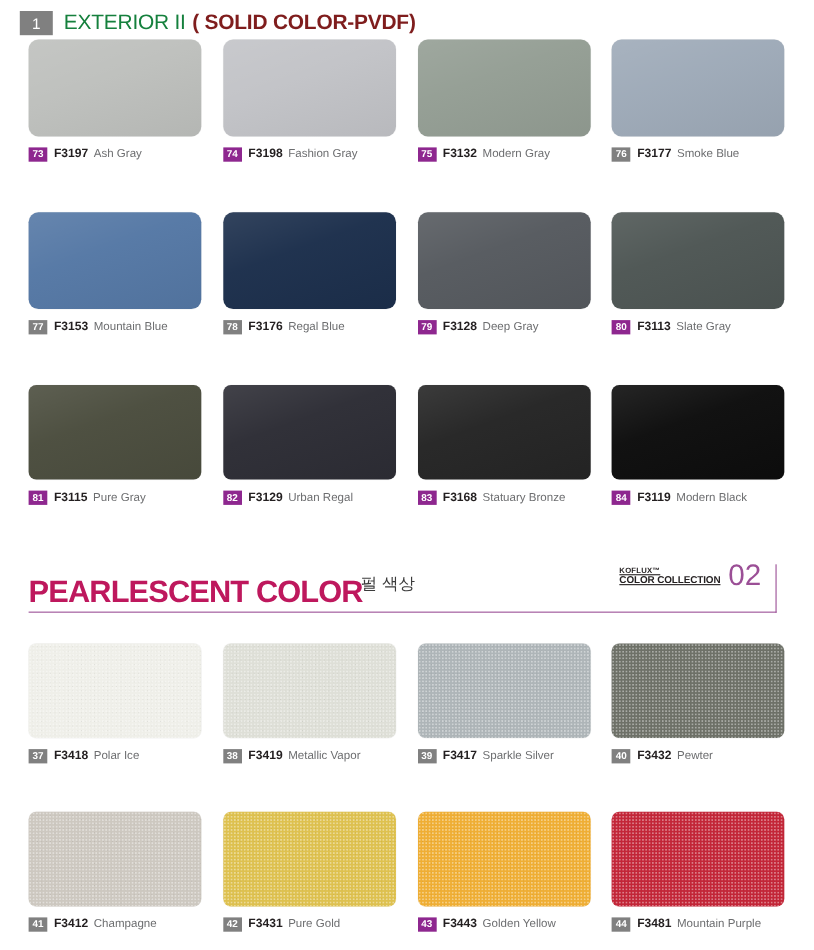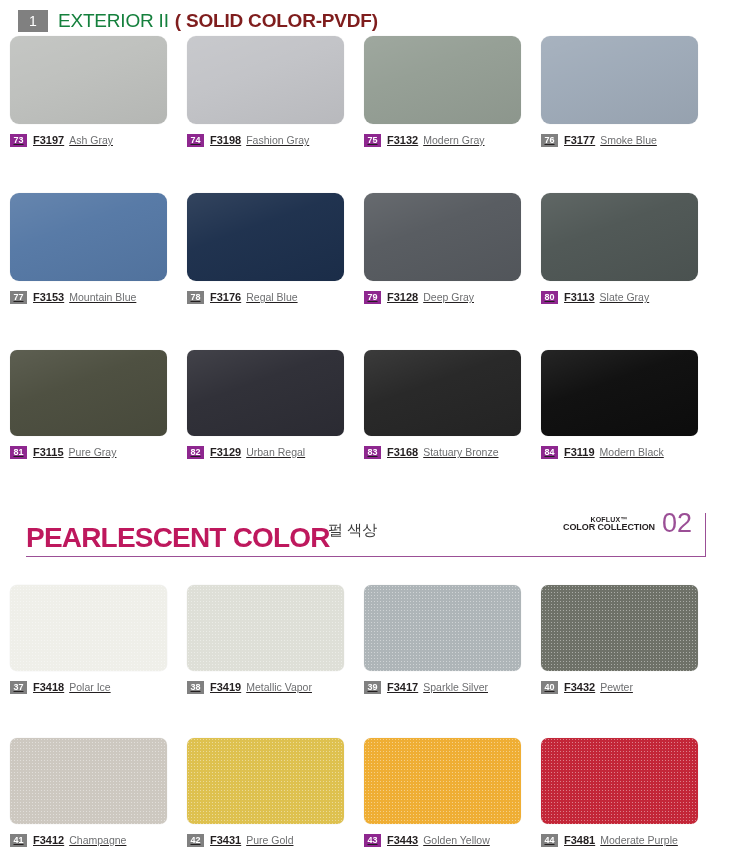"73" .grid { padding-left: 10px -> 26px; text-decoration: underline -> none }
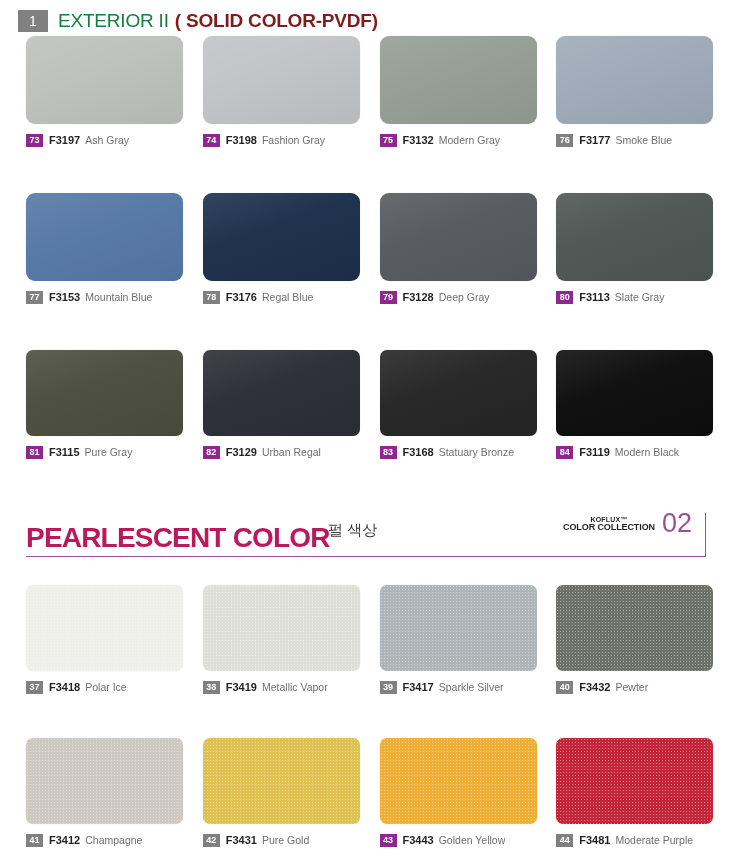"COLOR COLLECTION" .brandblock { text-align: center -> left; text-decoration: none -> underline }
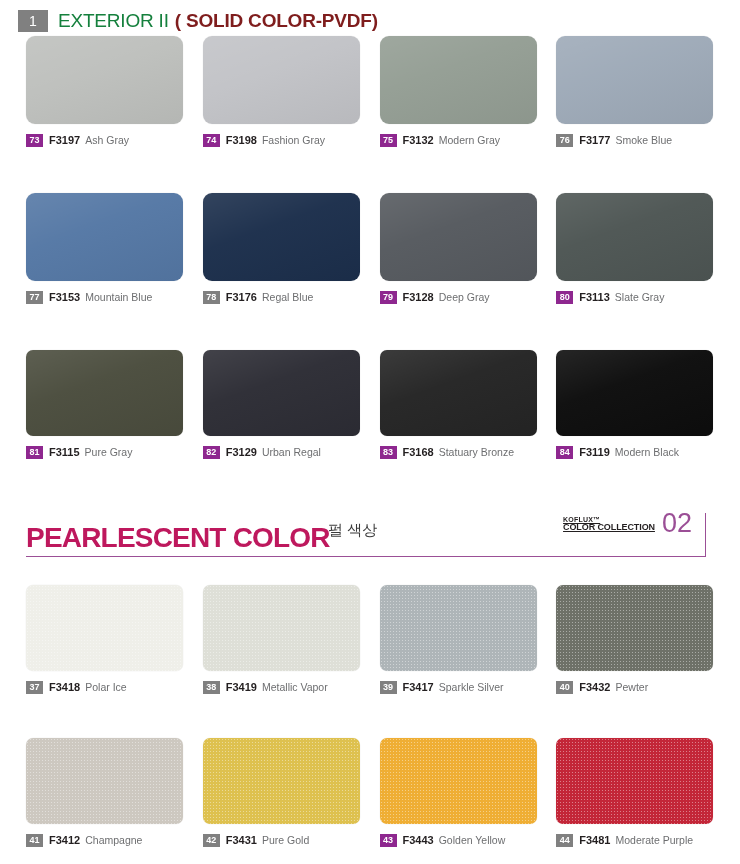"Moderate Purple" div.cname { text: Moderate -> Mountain }
